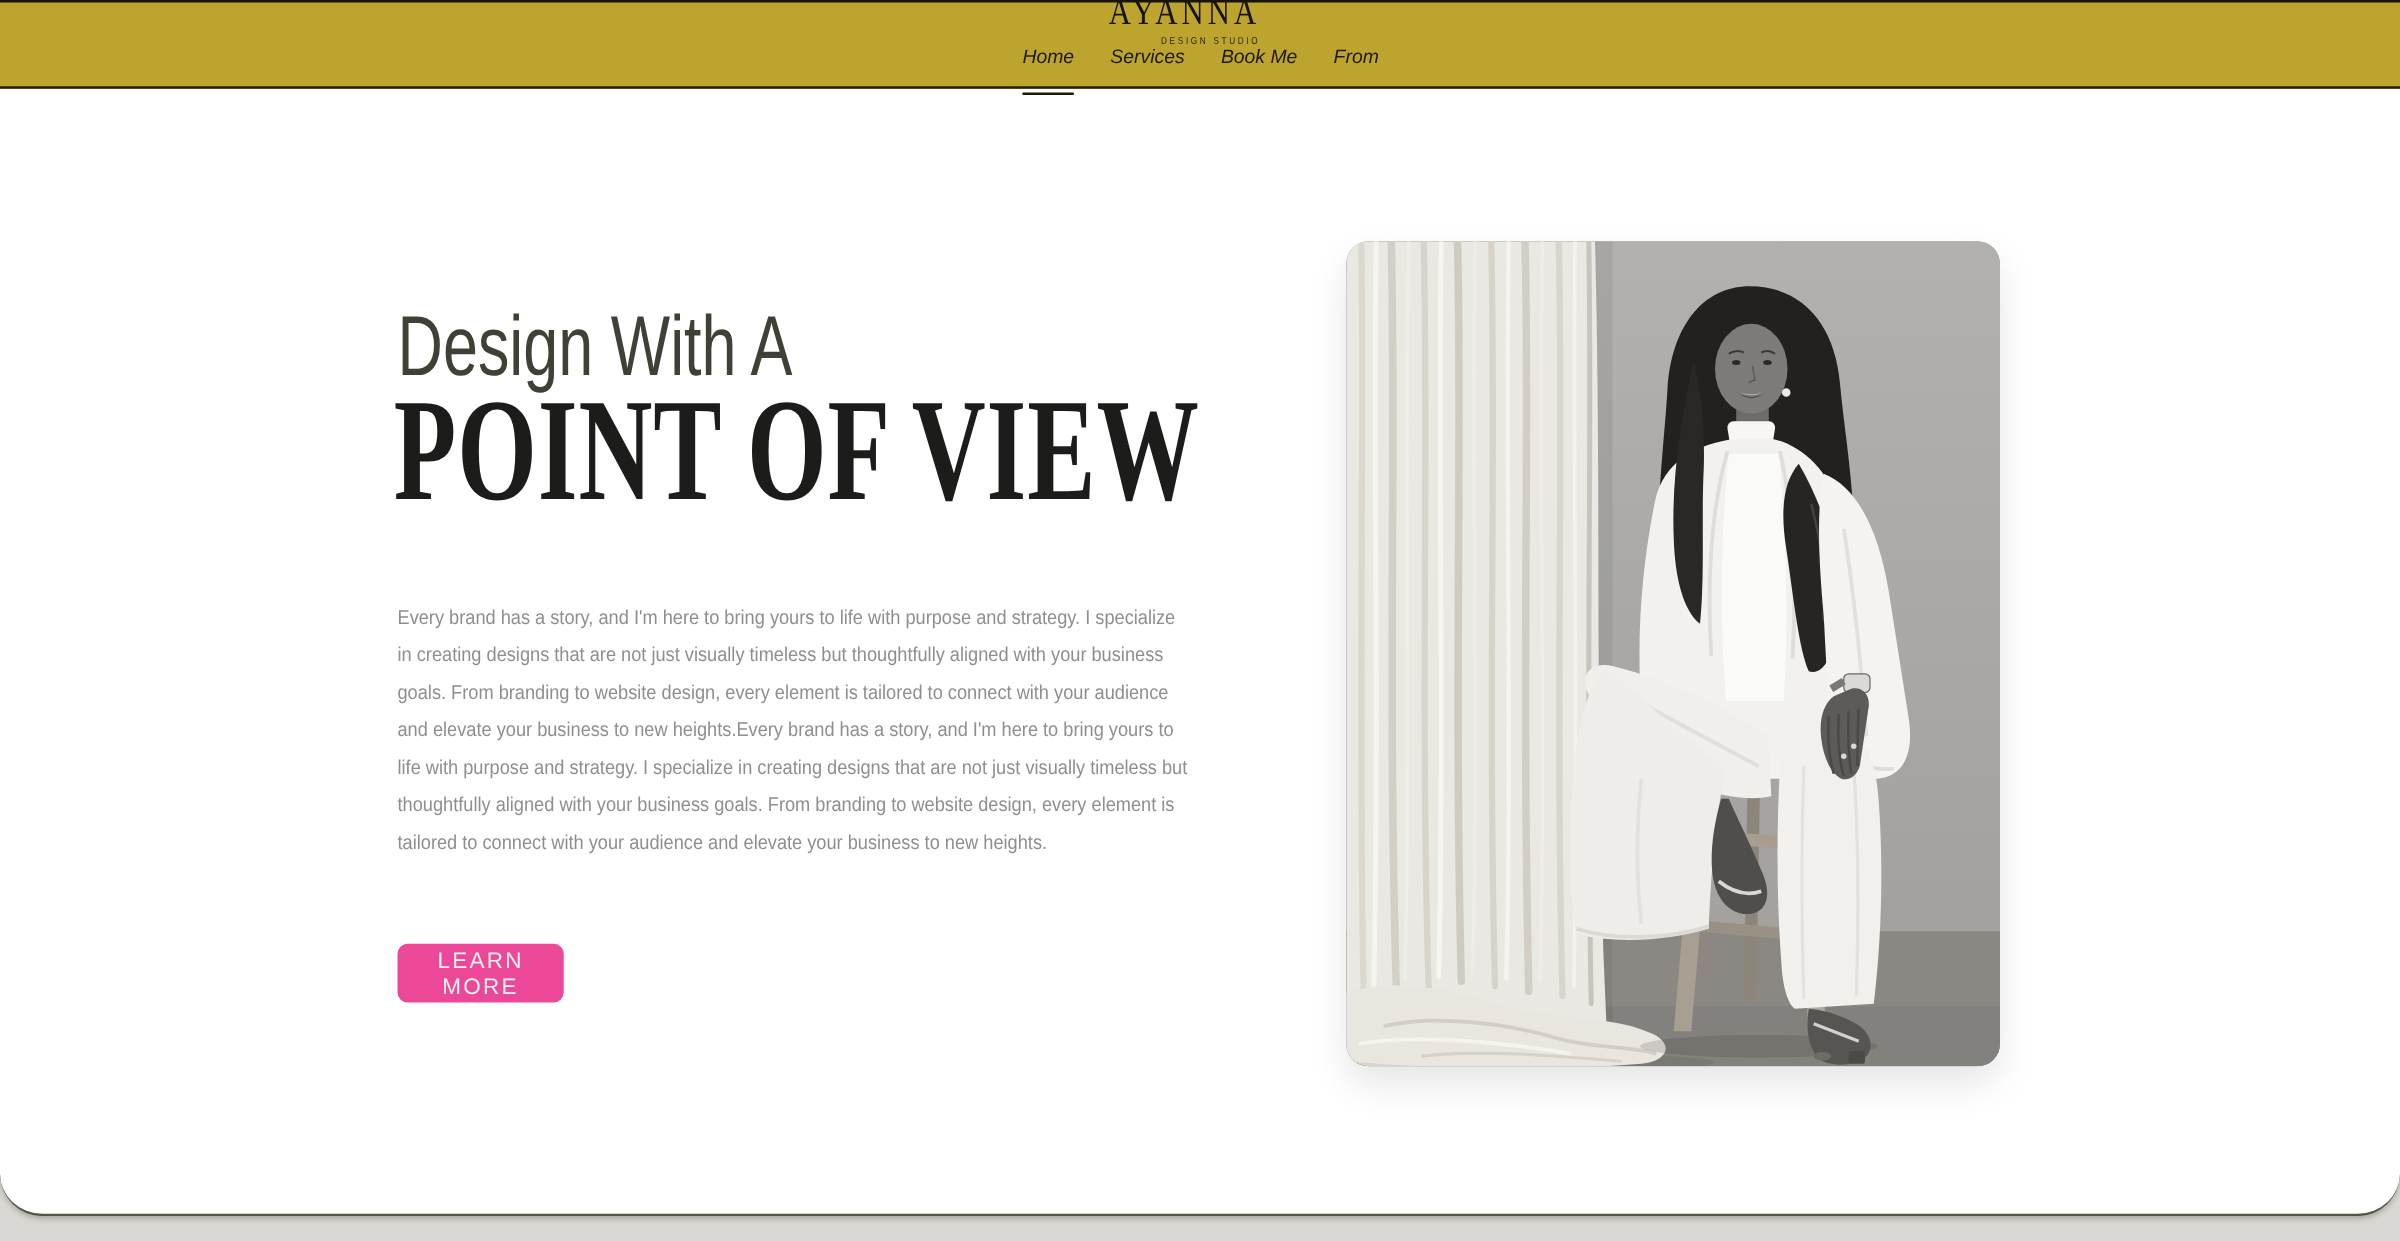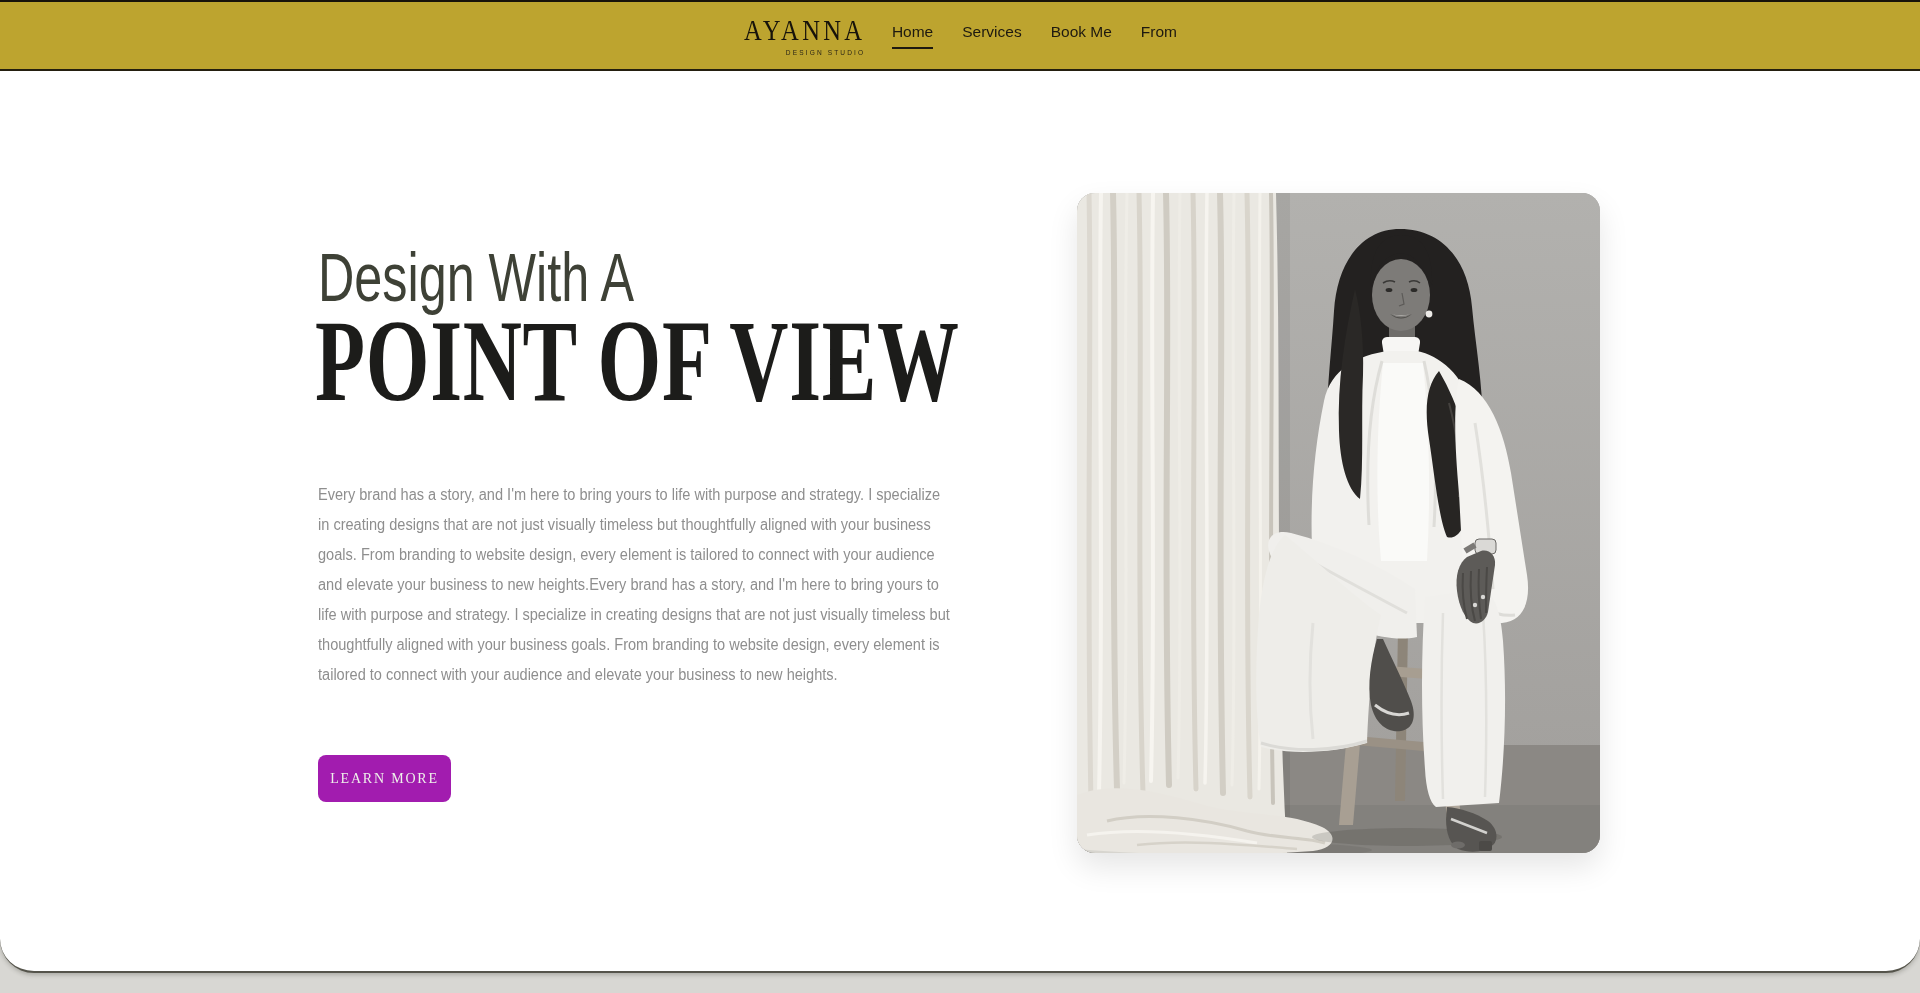"AYANNA" .site-header { flex-direction: none -> column }
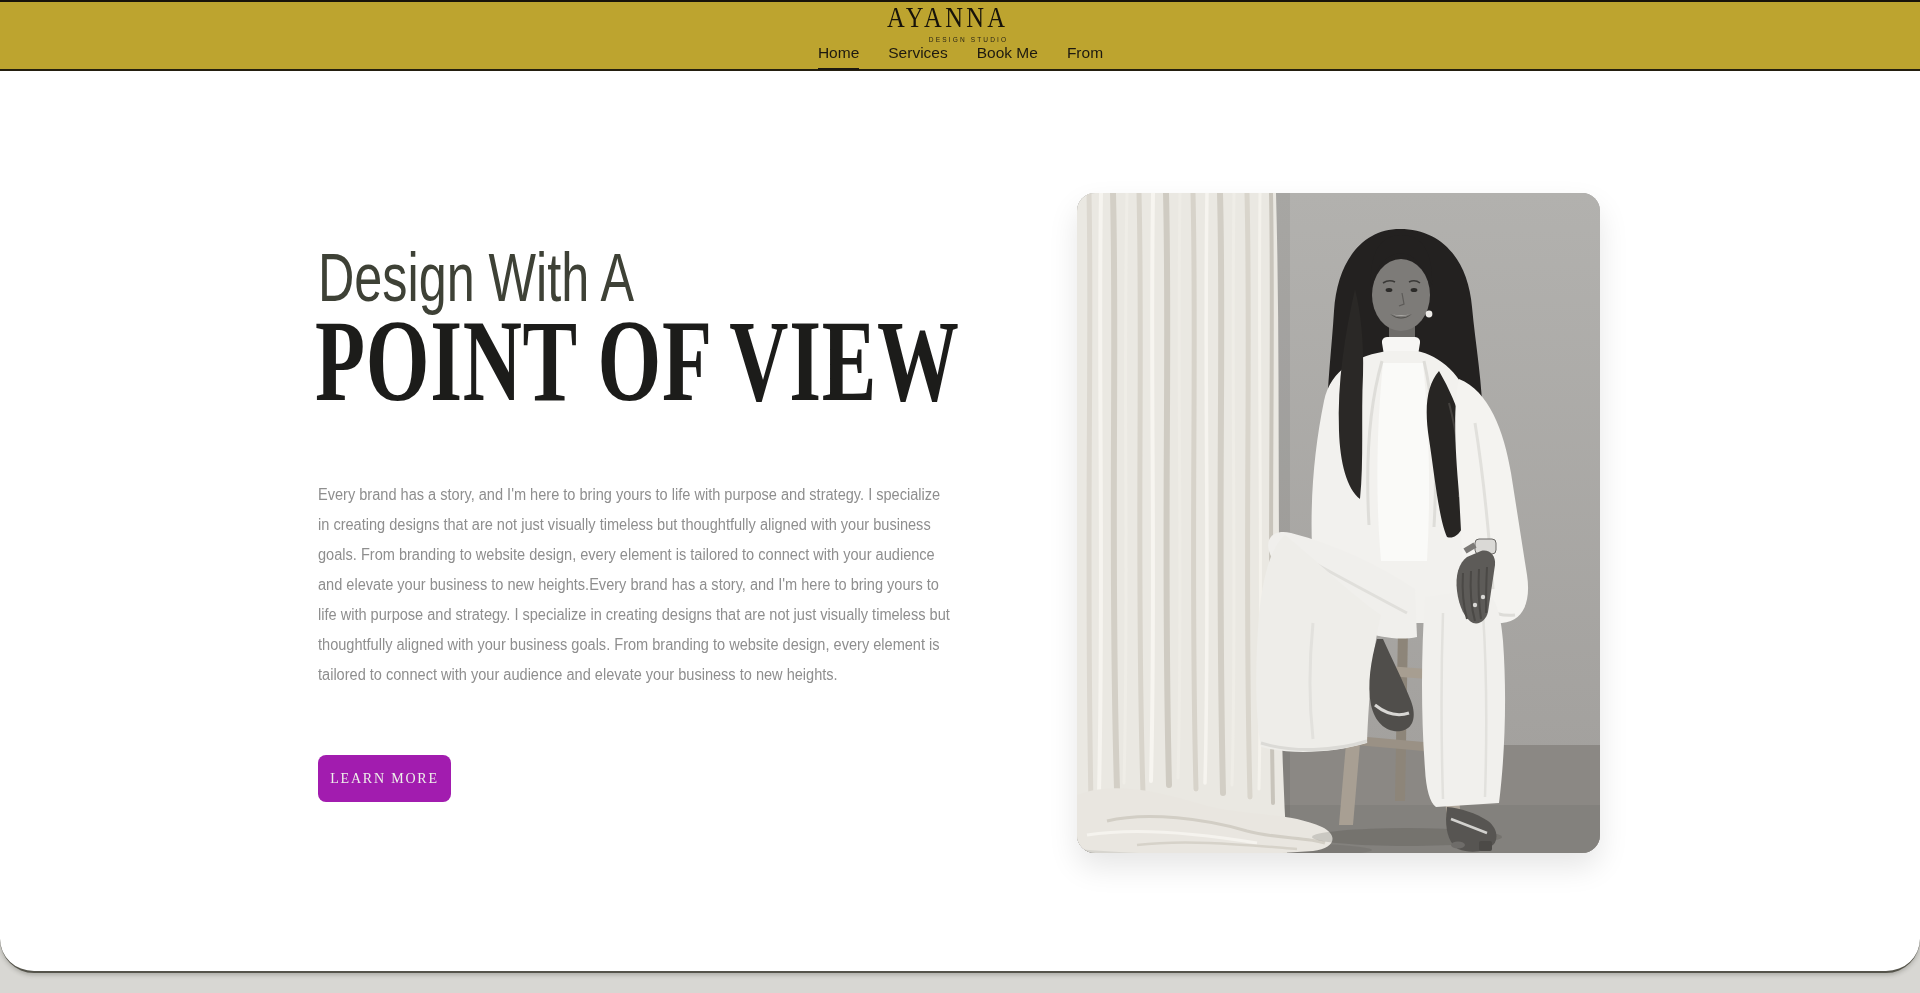"Home" .nav-link { font-style: none -> italic; padding-bottom: 6px -> 19px }
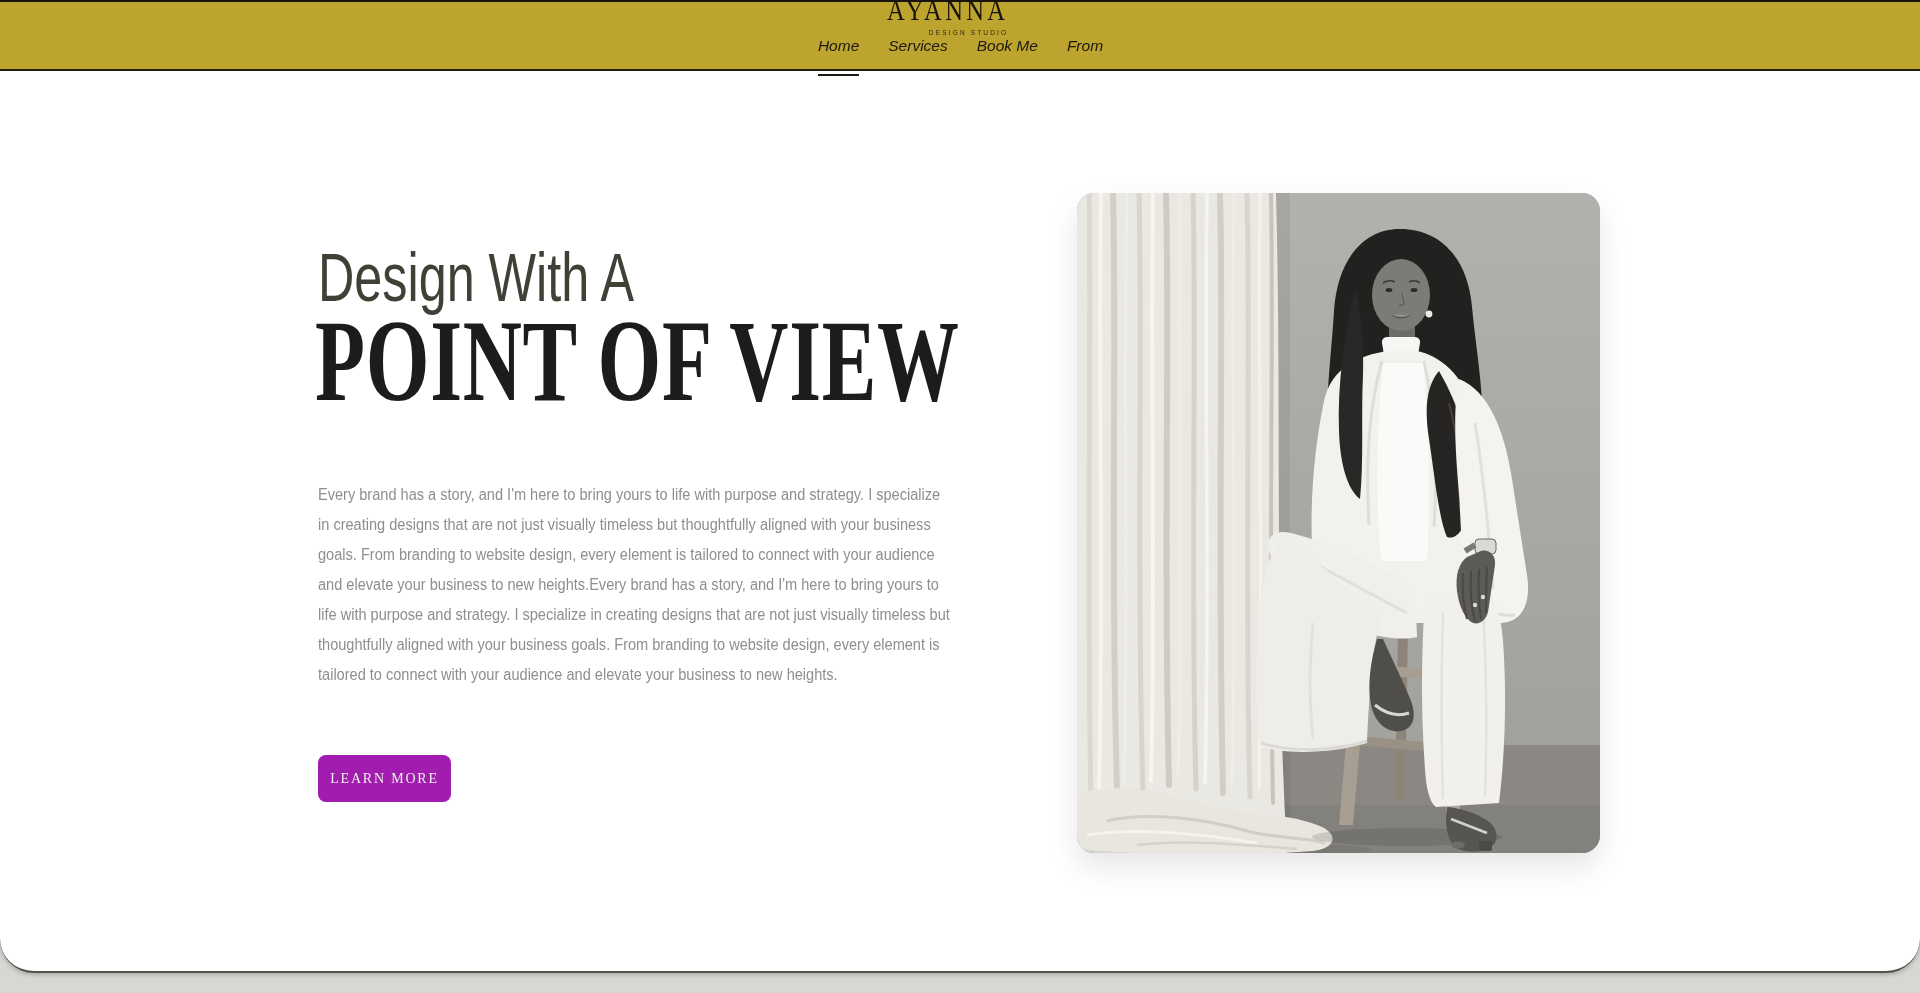"LEARN MORE" .cta { background: #a21caf -> #ec4899; font-family: Liberation Serif, serif -> Liberation Sans, sans-serif; font-size: 14px -> 18px }
